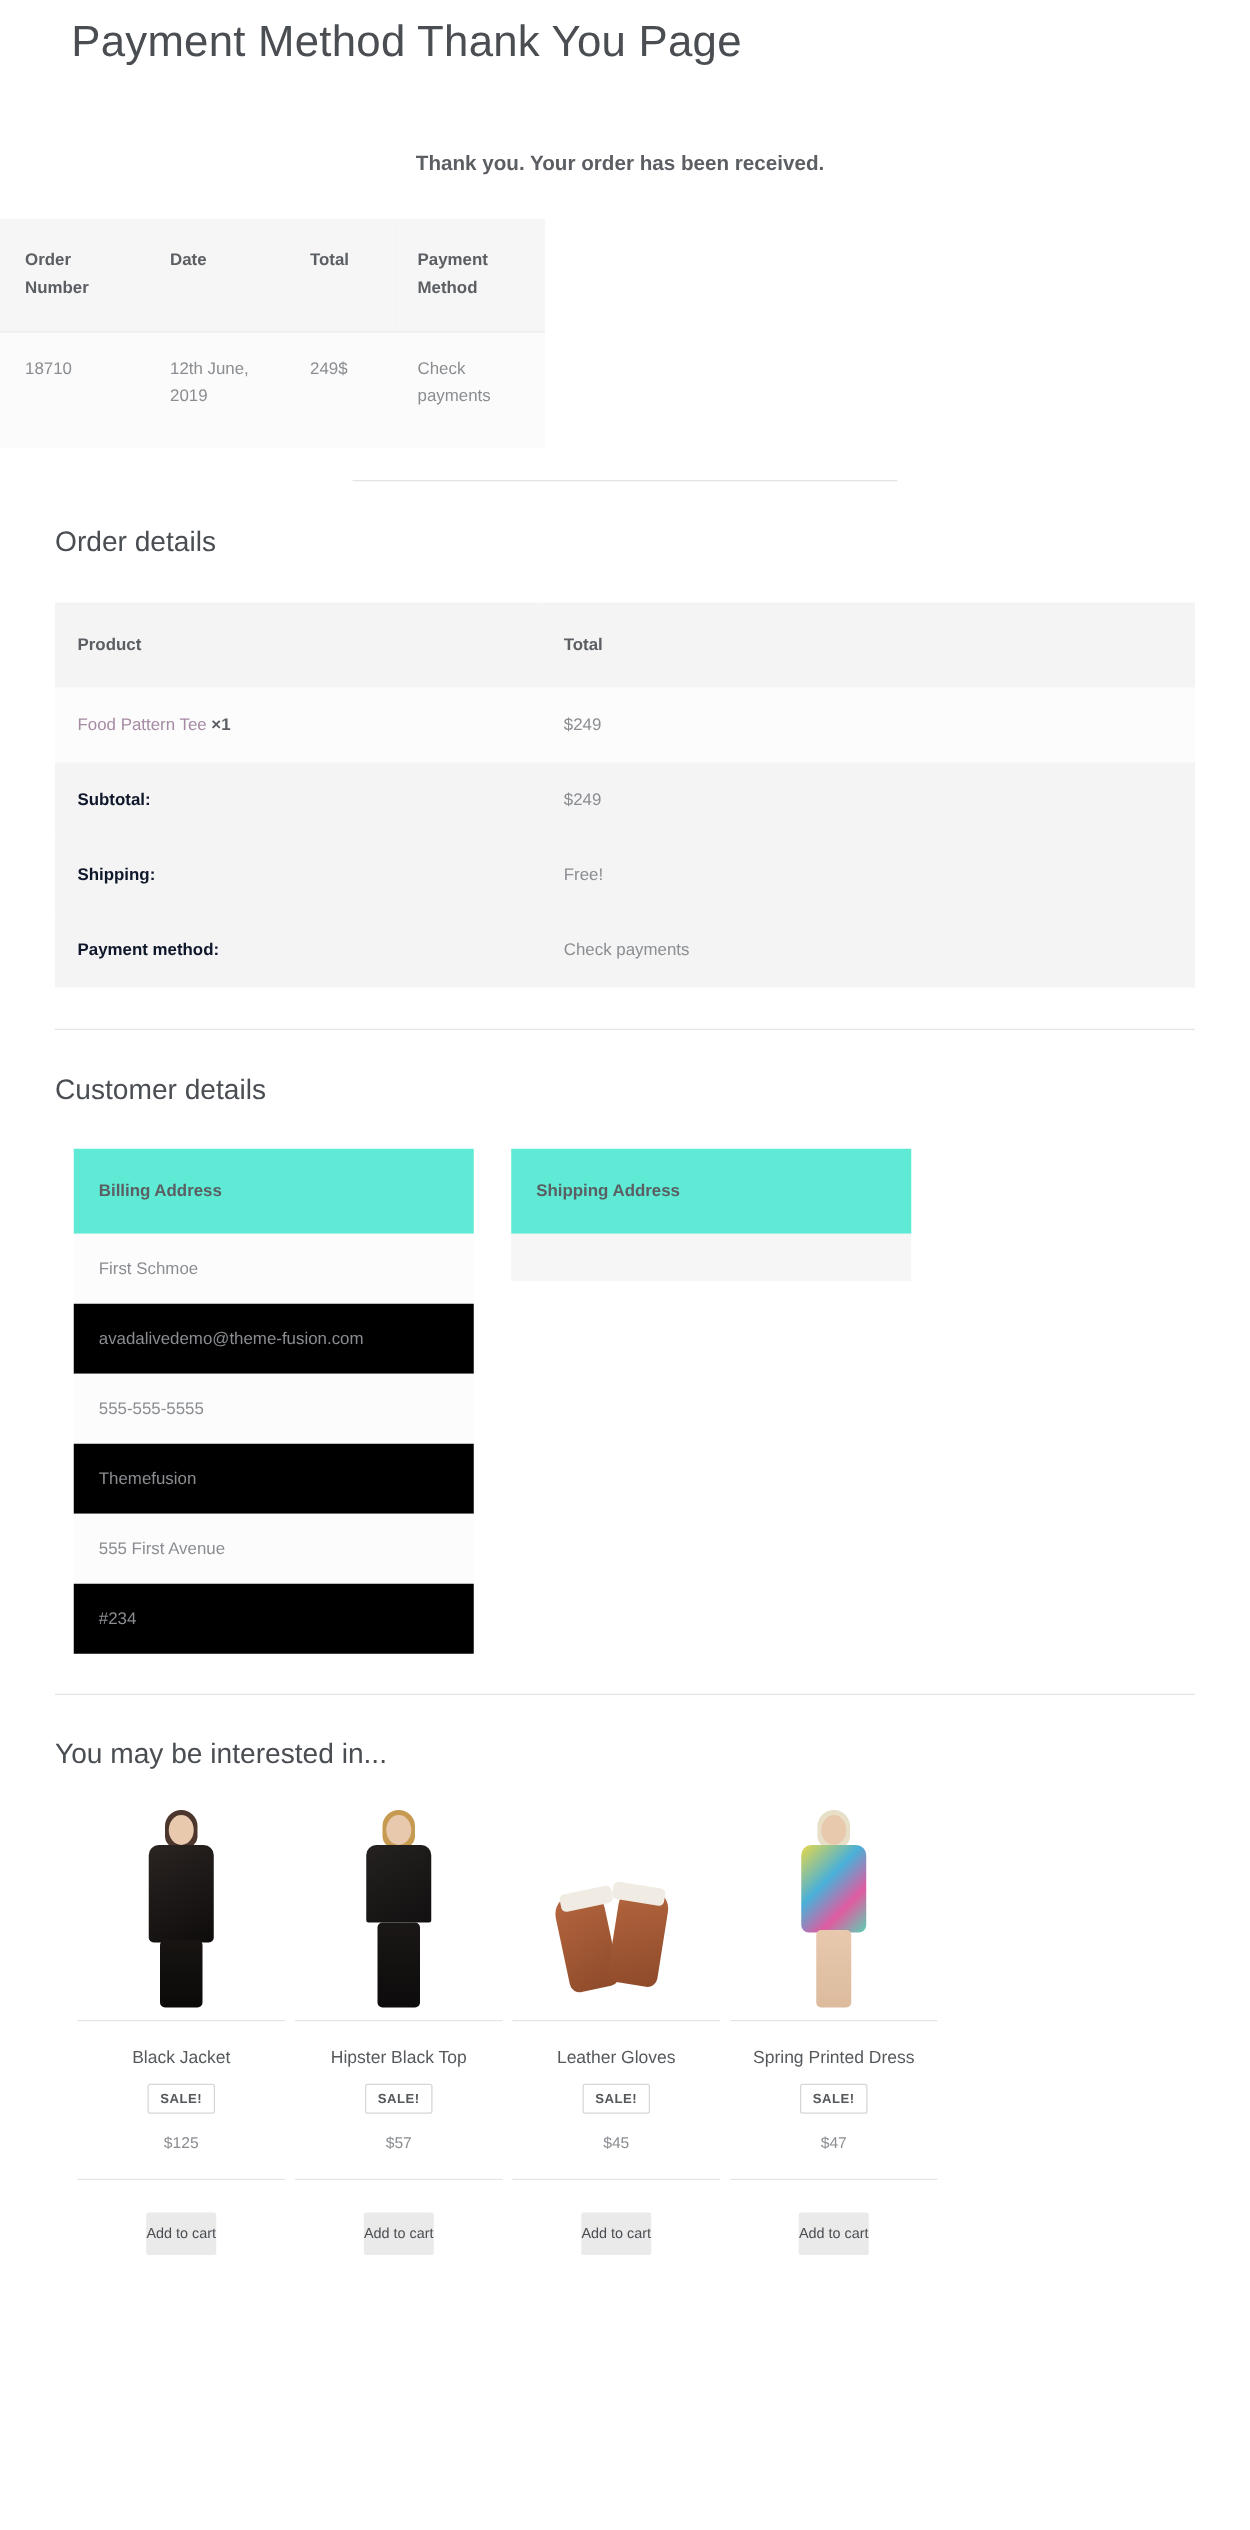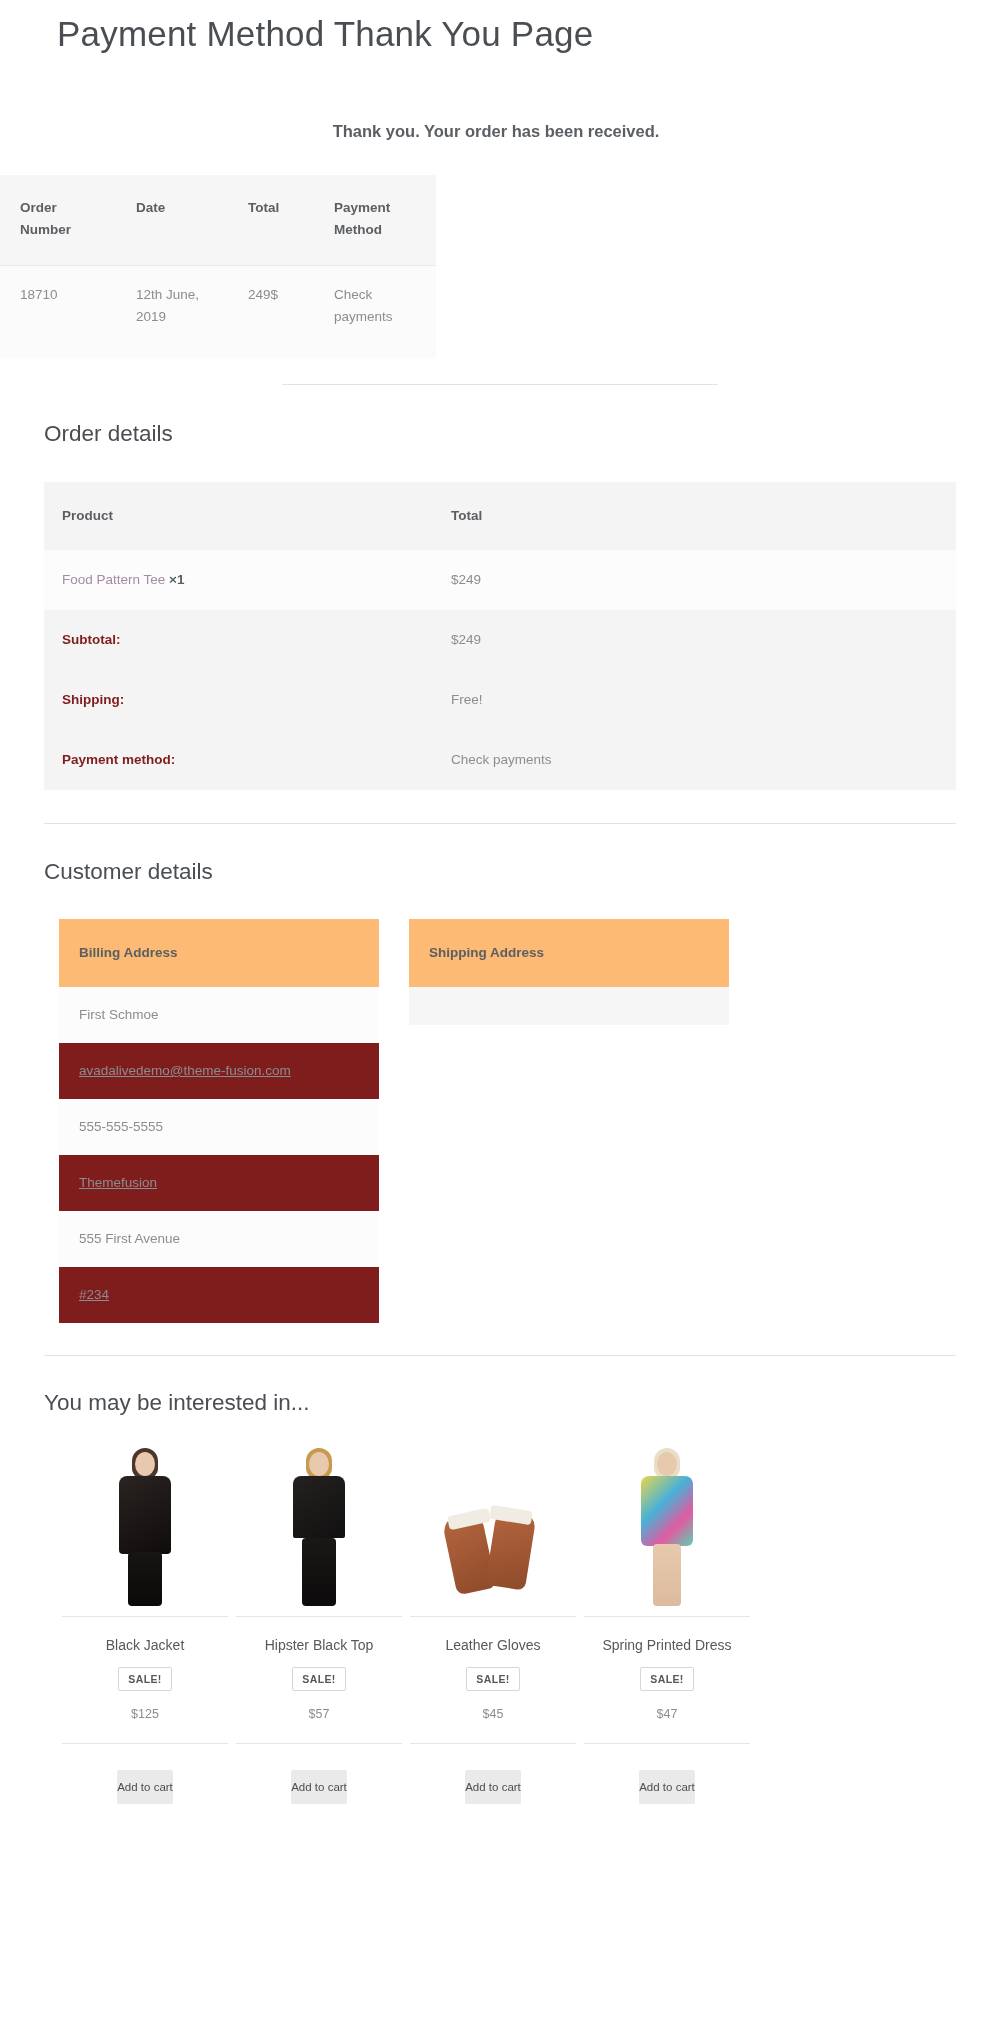"Subtotal:" .details-table tr.row-foot td.lbl { color: #7f1d1d -> #0f172a }
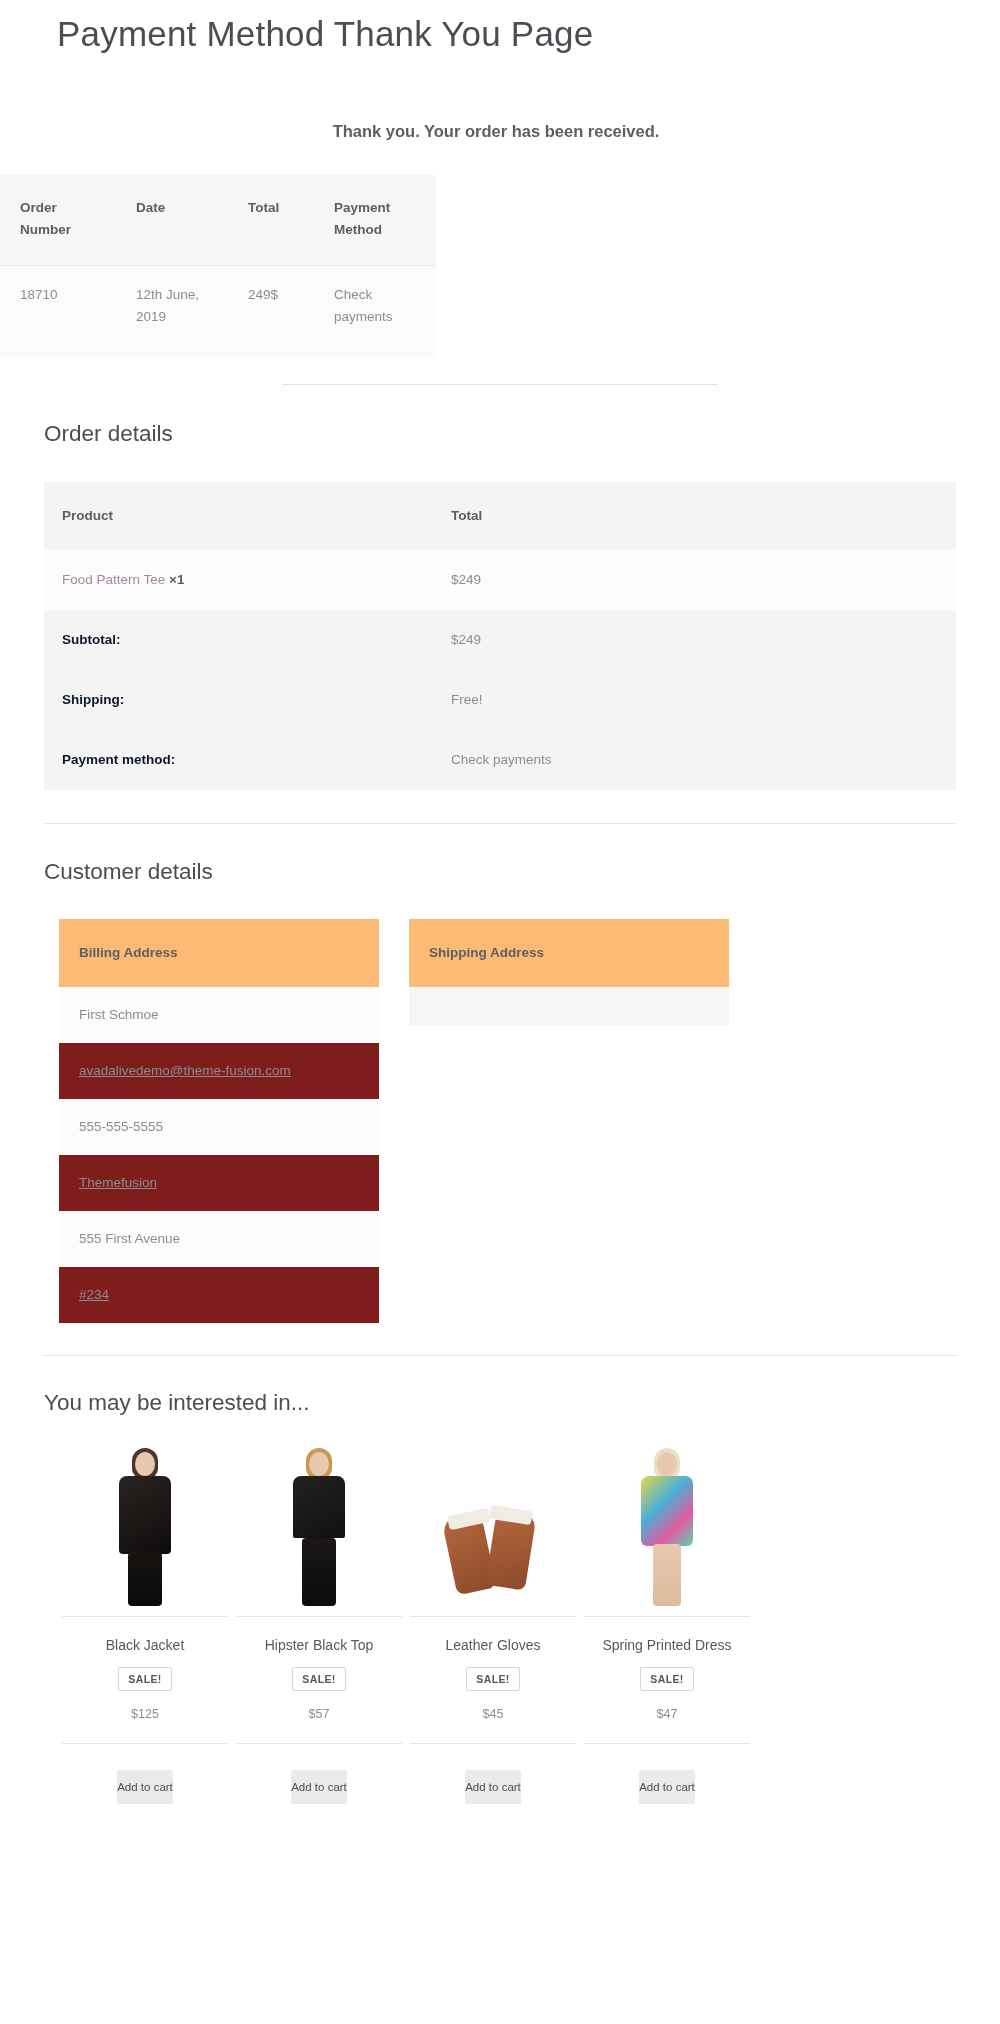"Billing Address" .addr-table th { background: #fdba74 -> #5eead4 }
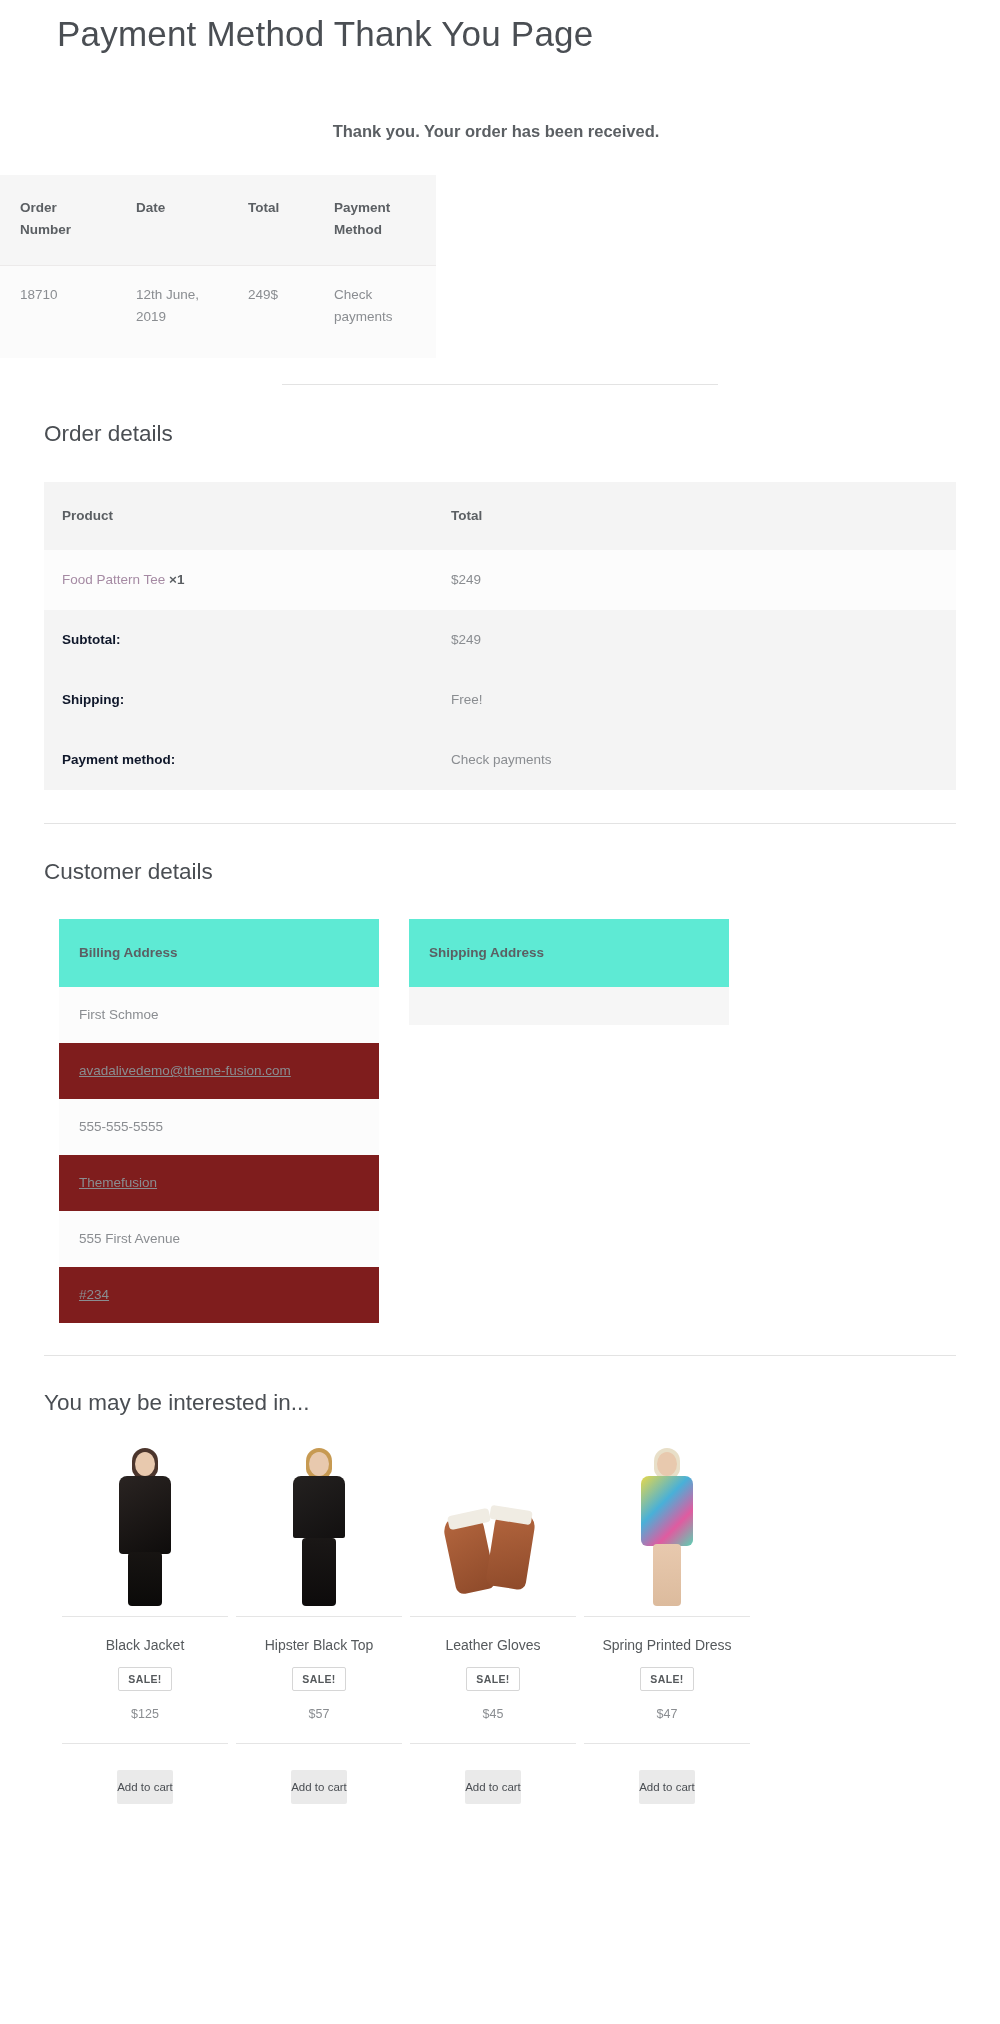"avadalivedemo@theme-fusion.com" .addr-table tr.even td { background: #7f1d1d -> #000000; text-decoration: underline -> none }
